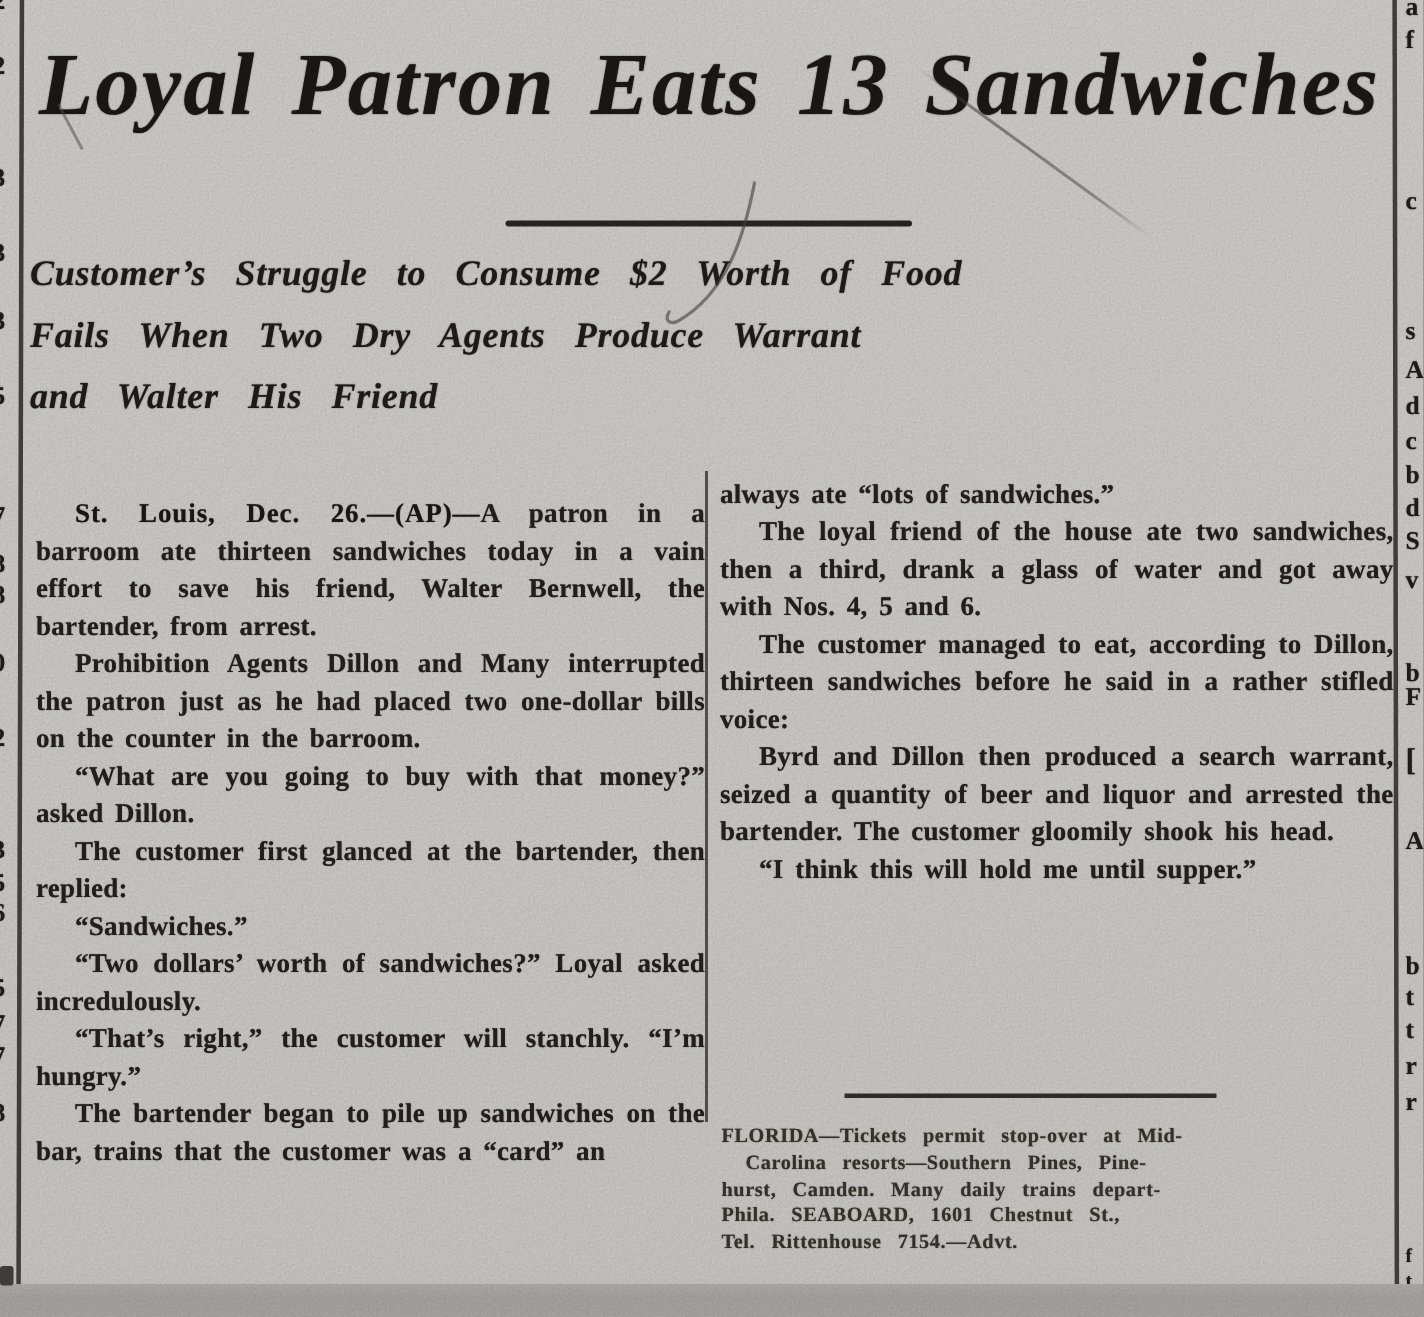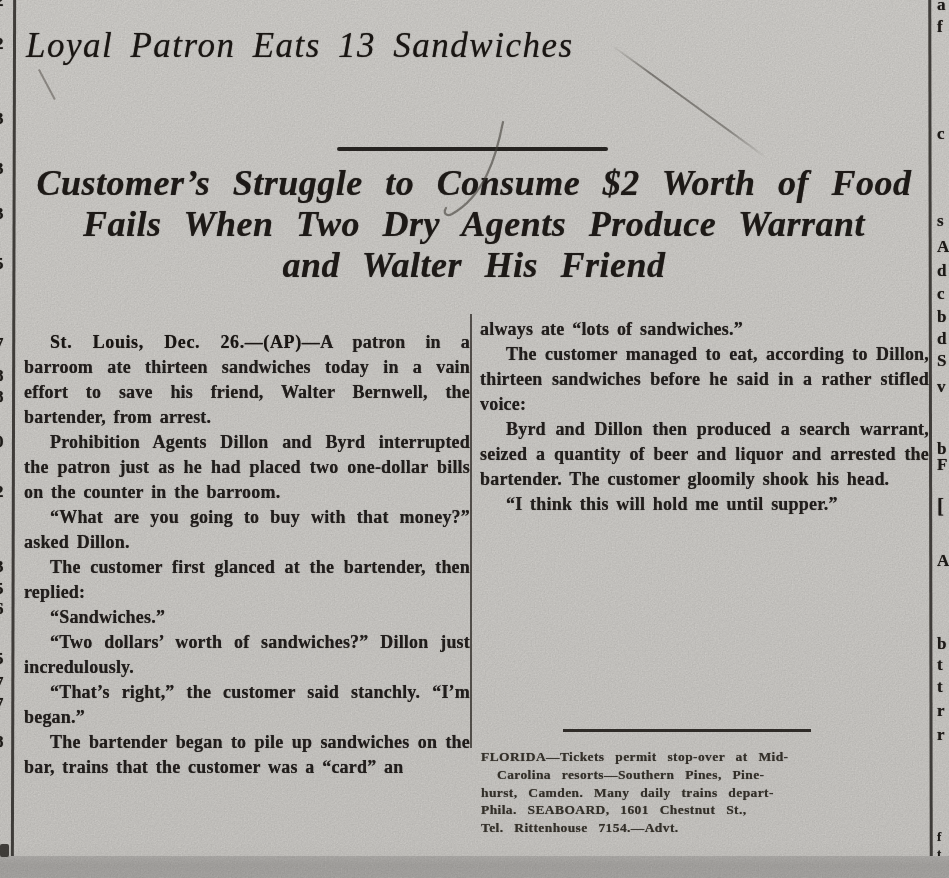"Loyal Patron Eats 13 Sandwiches" .headline { font-size: 35px -> 59px; font-weight: 400 -> 700; top: 16px -> 26px }
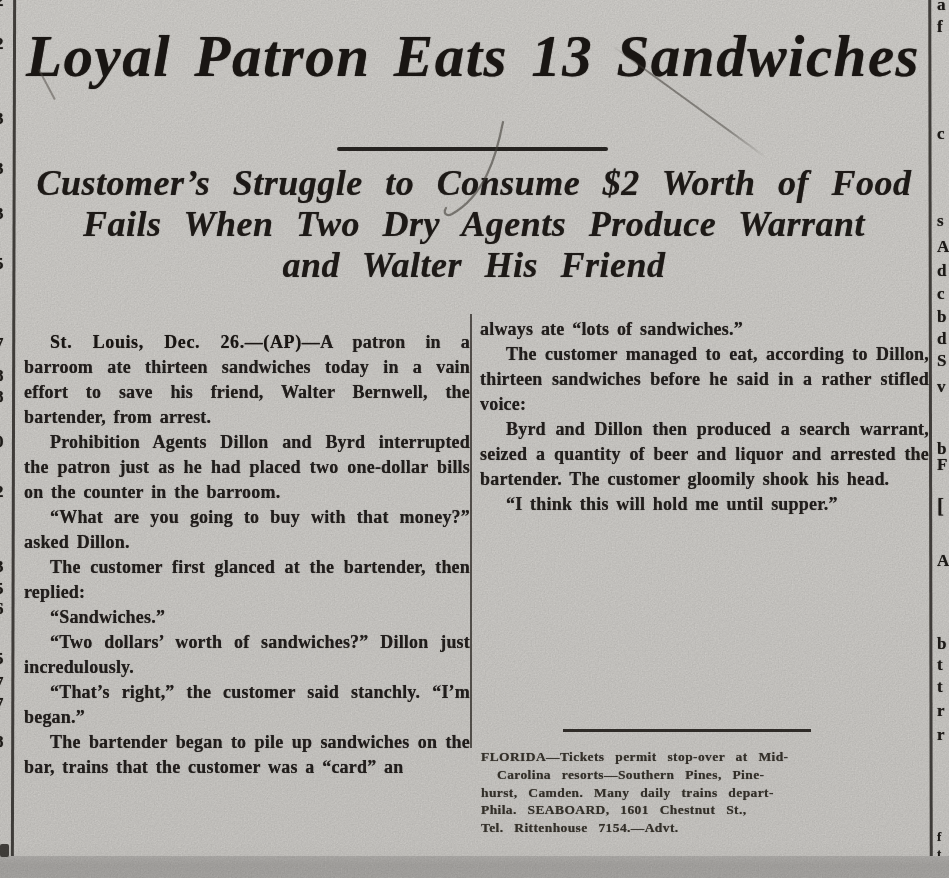"Customer’s Struggle to Consume $2" .subhead { font-size: 36px -> 24px; text-align: center -> left }
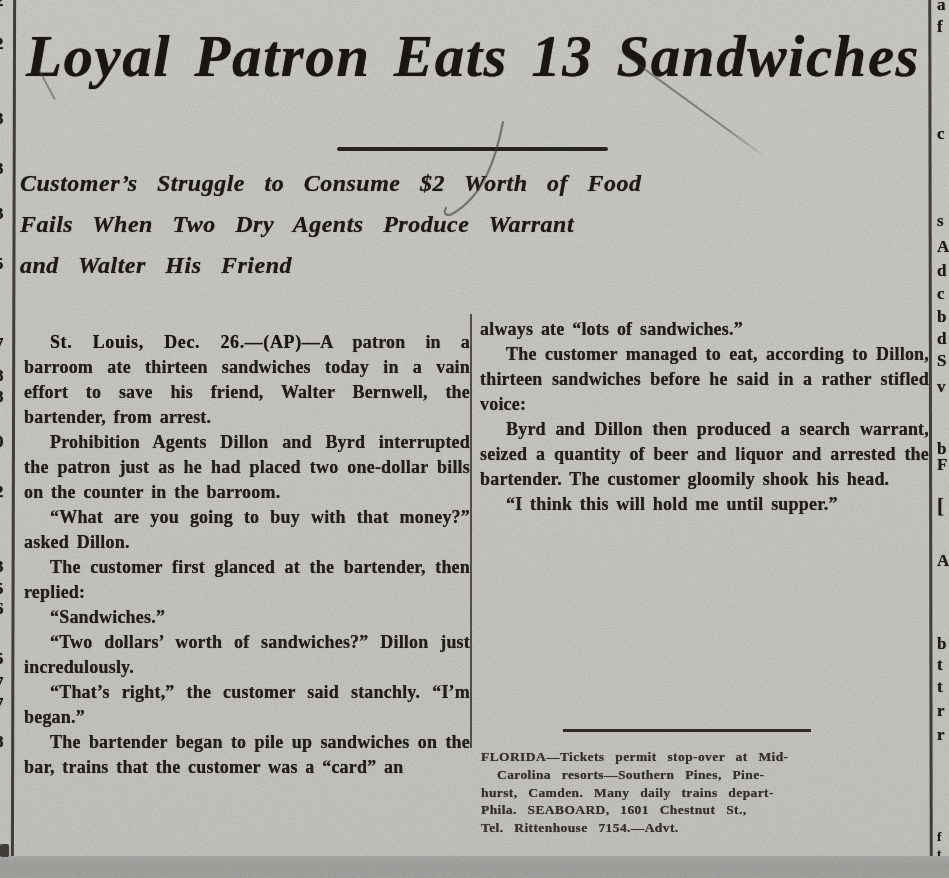"The loyal friend of the" p { html: none -> <p>The loyal friend of the house ate two sandwiches, then a third, drank a glass of water and got away with Nos. 4, 5 and 6.</p> }
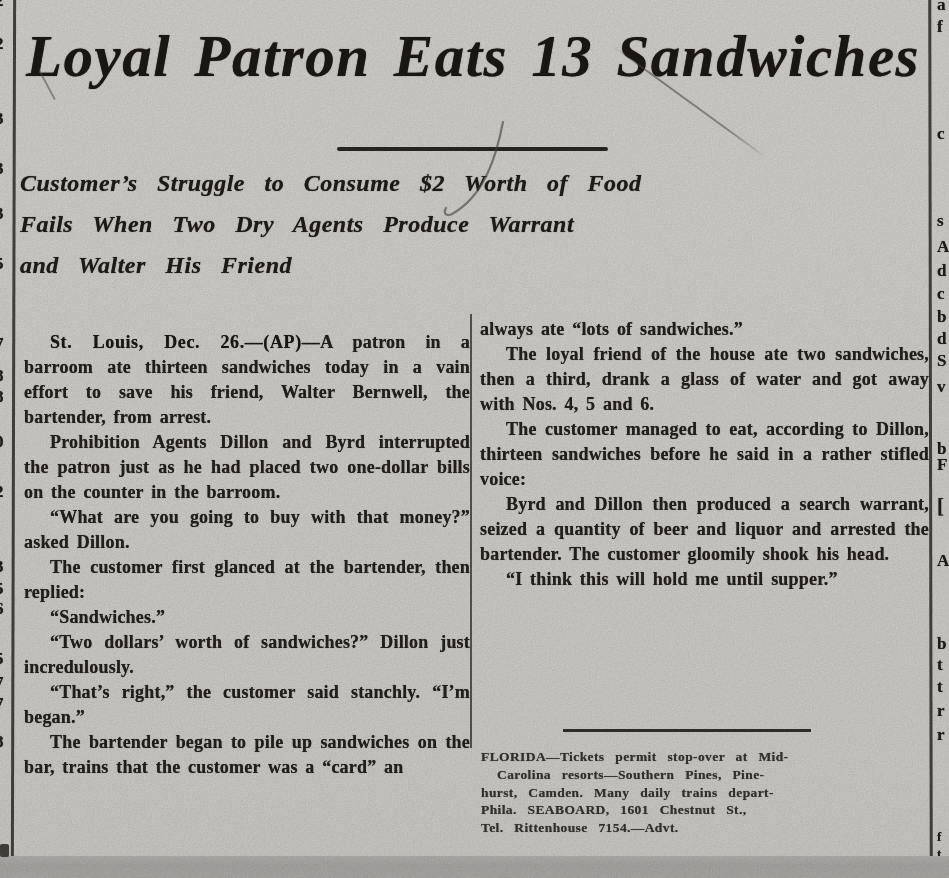"Prohibition Agents Dillon and Byrd" p { text: Byrd -> Many }
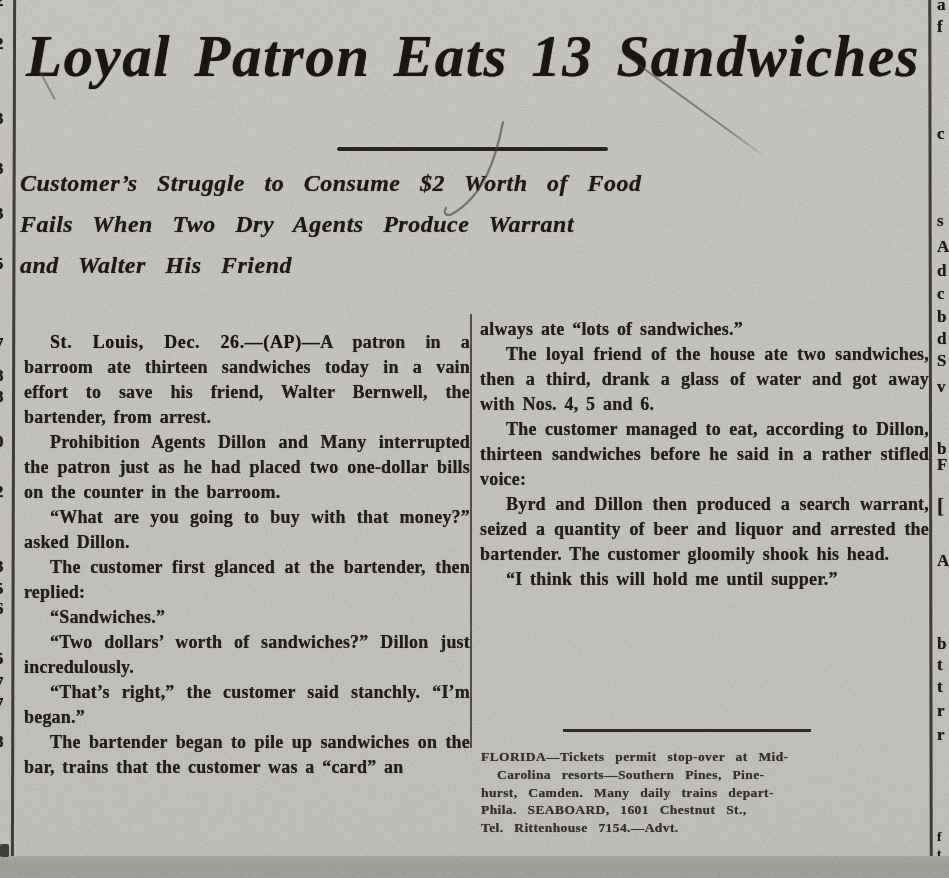"“Two dollars’ worth of sandwiches?”" p { text: Dillon just -> Loyal asked }
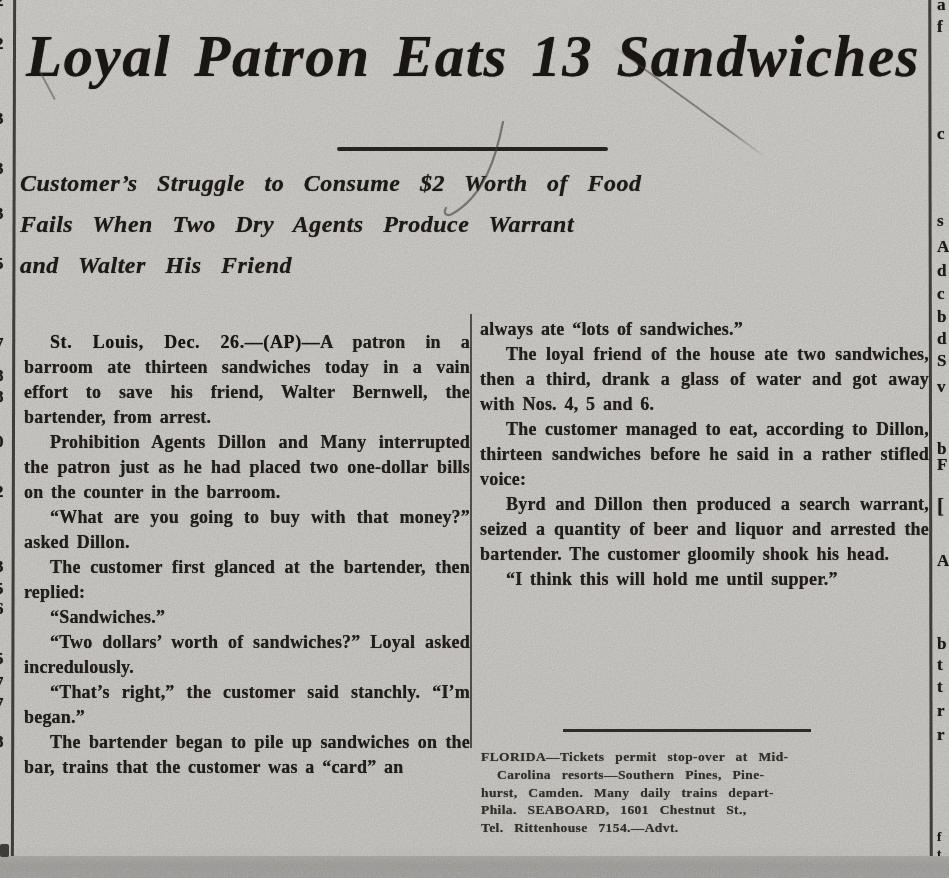"“That’s right,” the customer said" p { text: said stanchly. “I’m began -> will stanchly. “I’m hungry }
